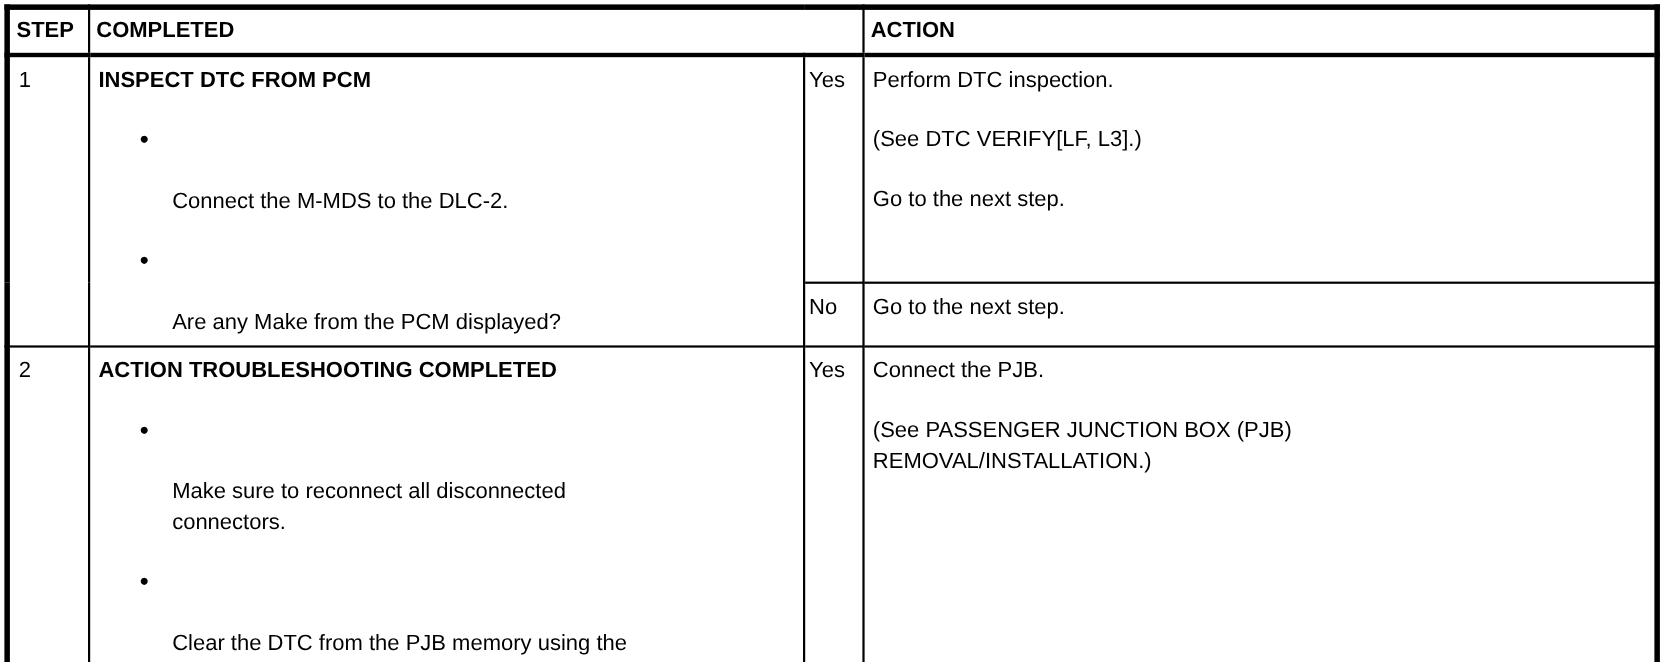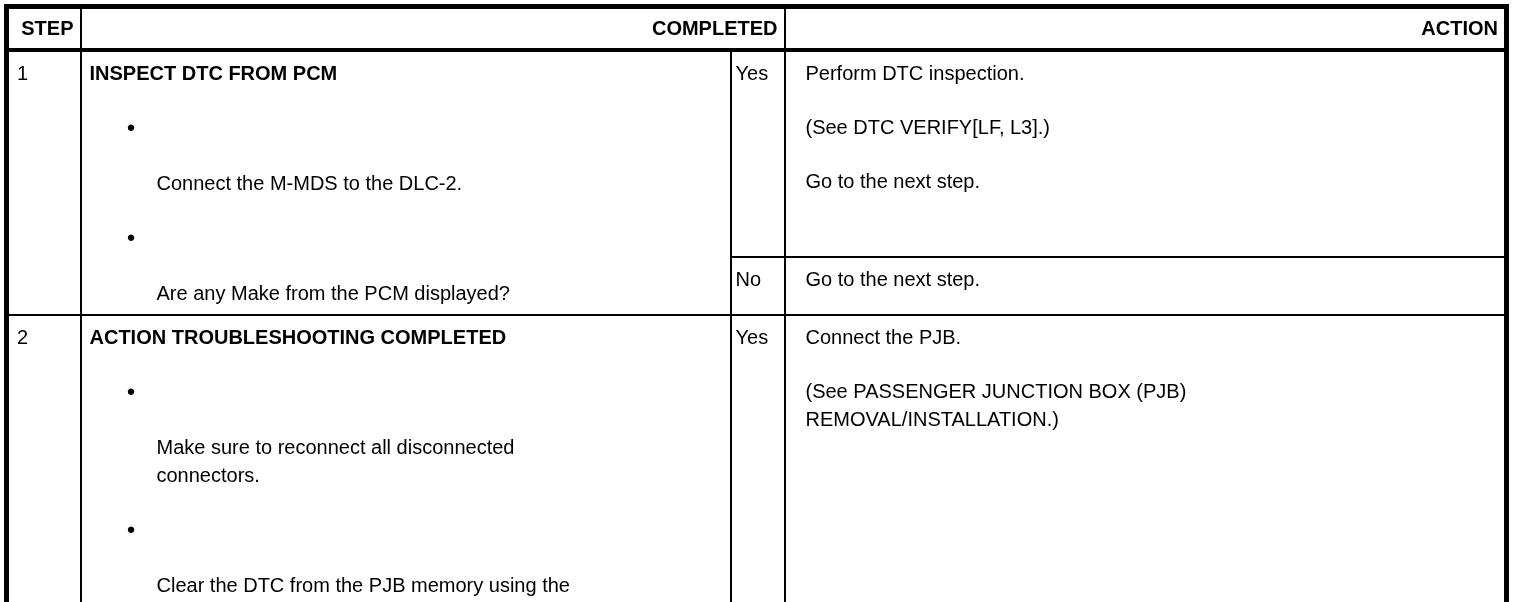"STEP" thead th { text-align: right -> left }
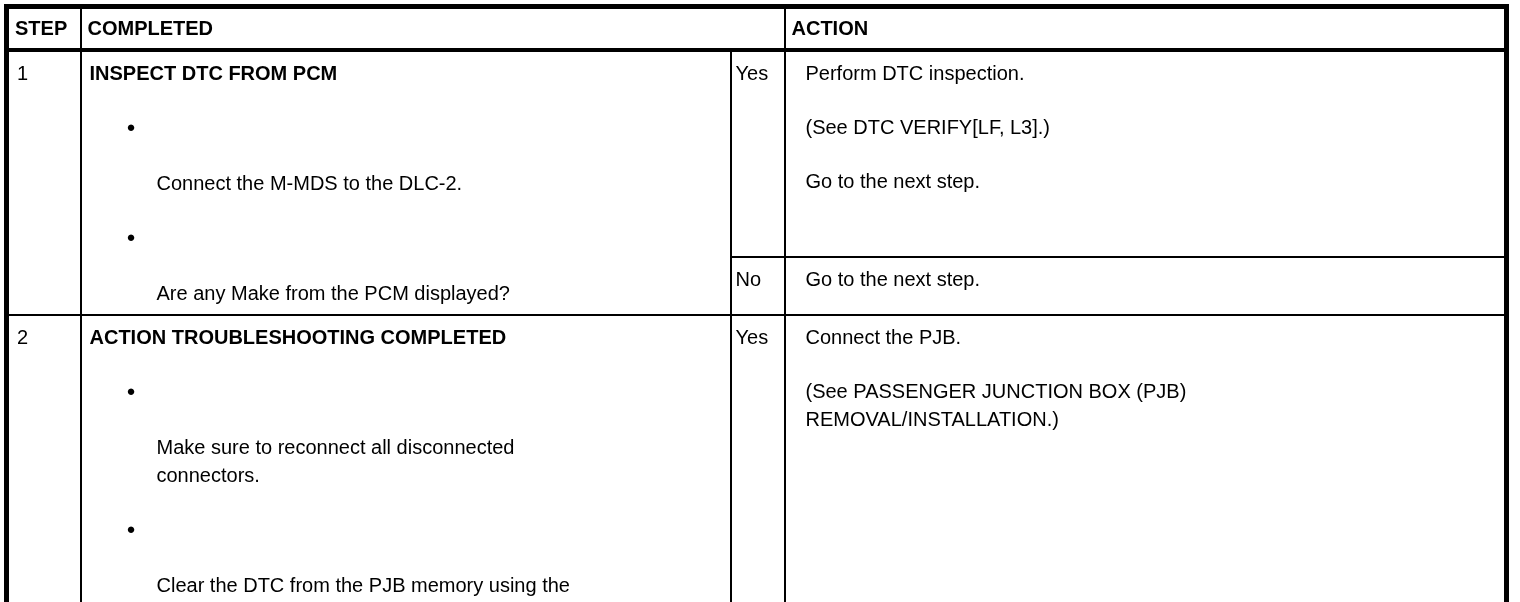"Perform DTC inspection." td.cell-action p { margin: 0 0 26px 12px -> 0 0 26px 0 }
